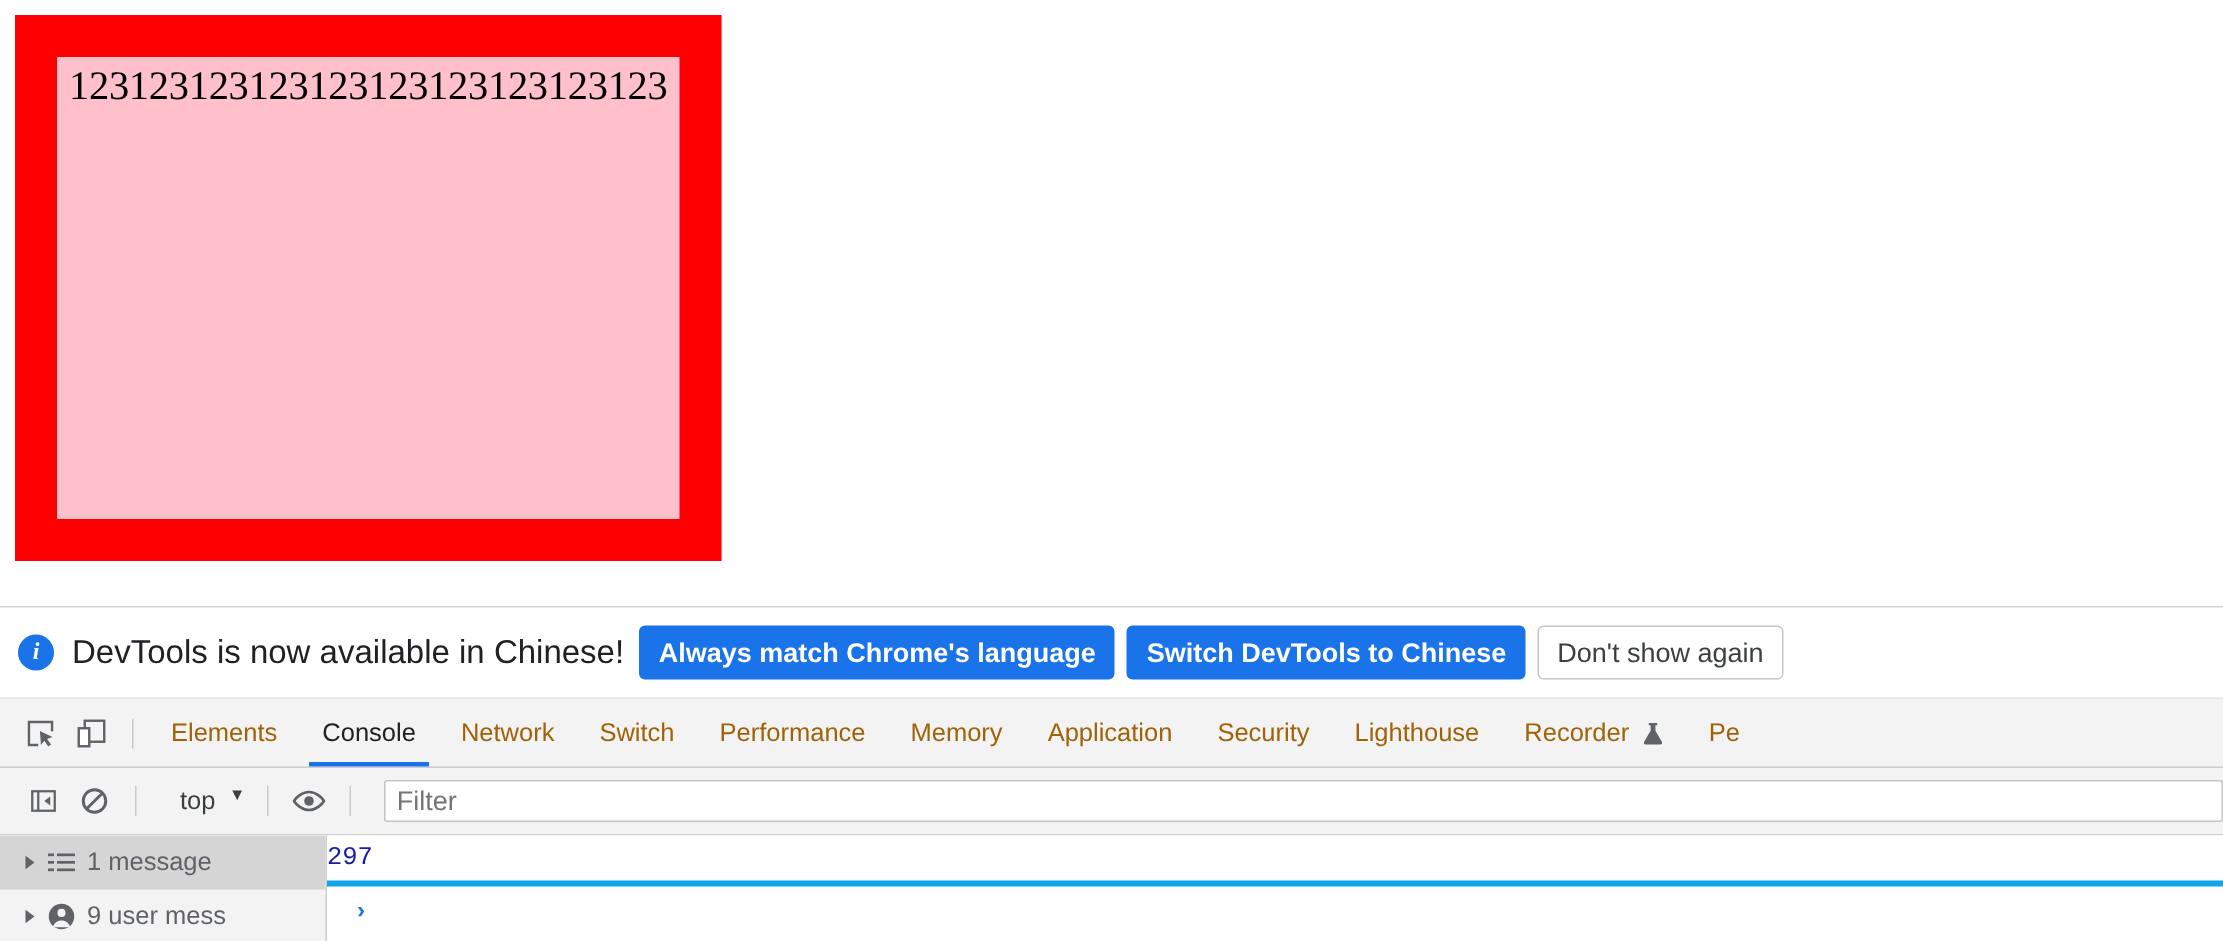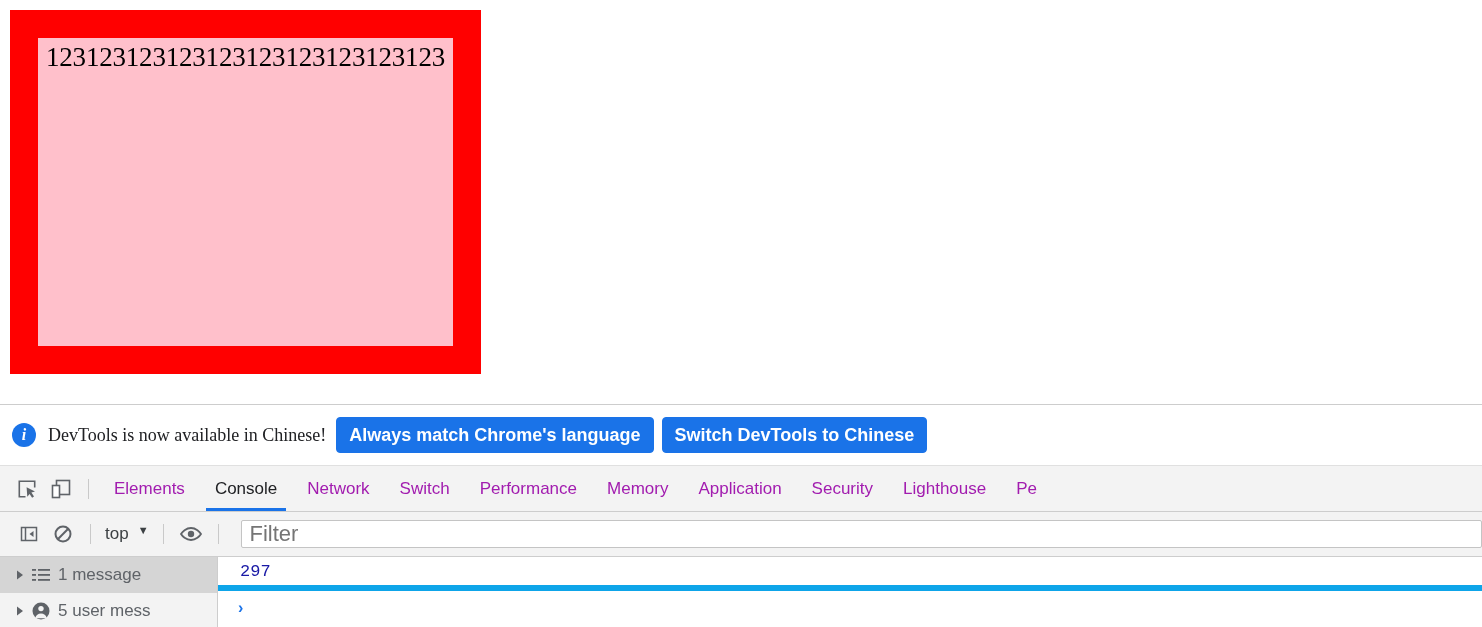"DevTools is now available in" #infobar-text { font-family: Liberation Serif, serif -> none; font-size: 18px -> 22px }
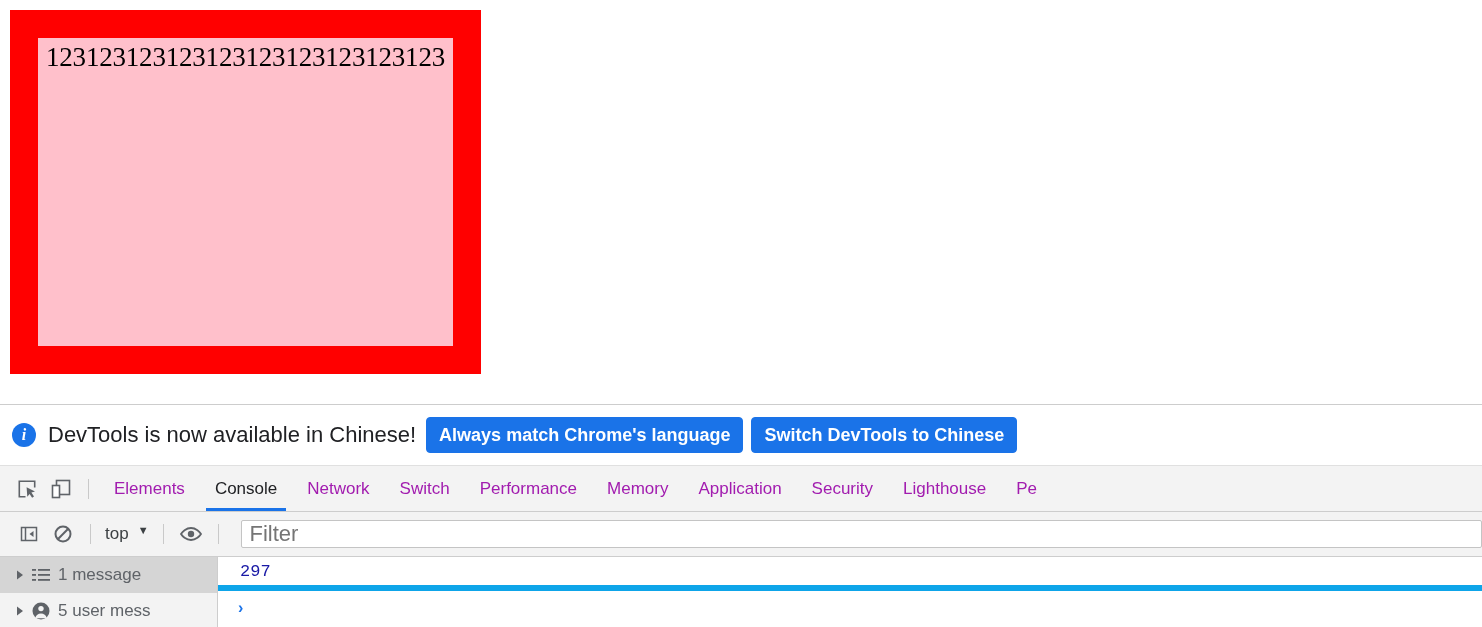"Don't show again" div.infobar-btn { html: none -> <div>Don't show again</div> }
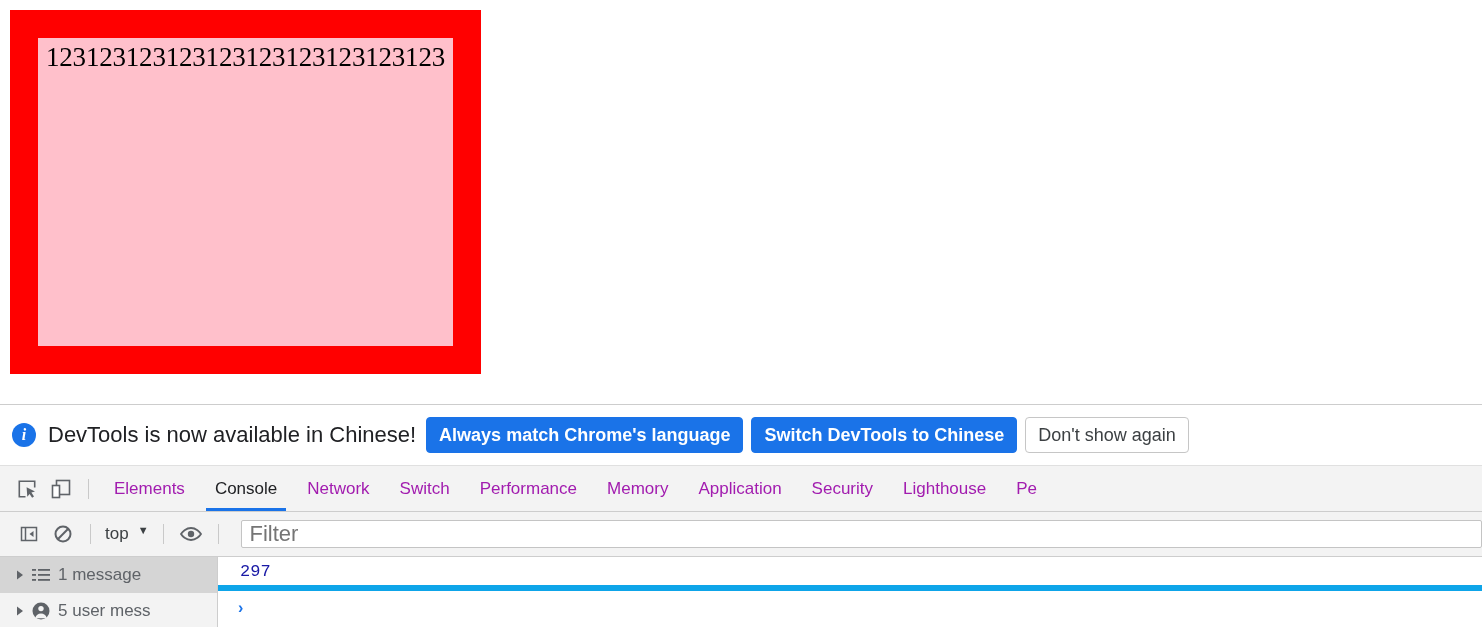"Elements" .tab { color: #a21caf -> #a16207 }
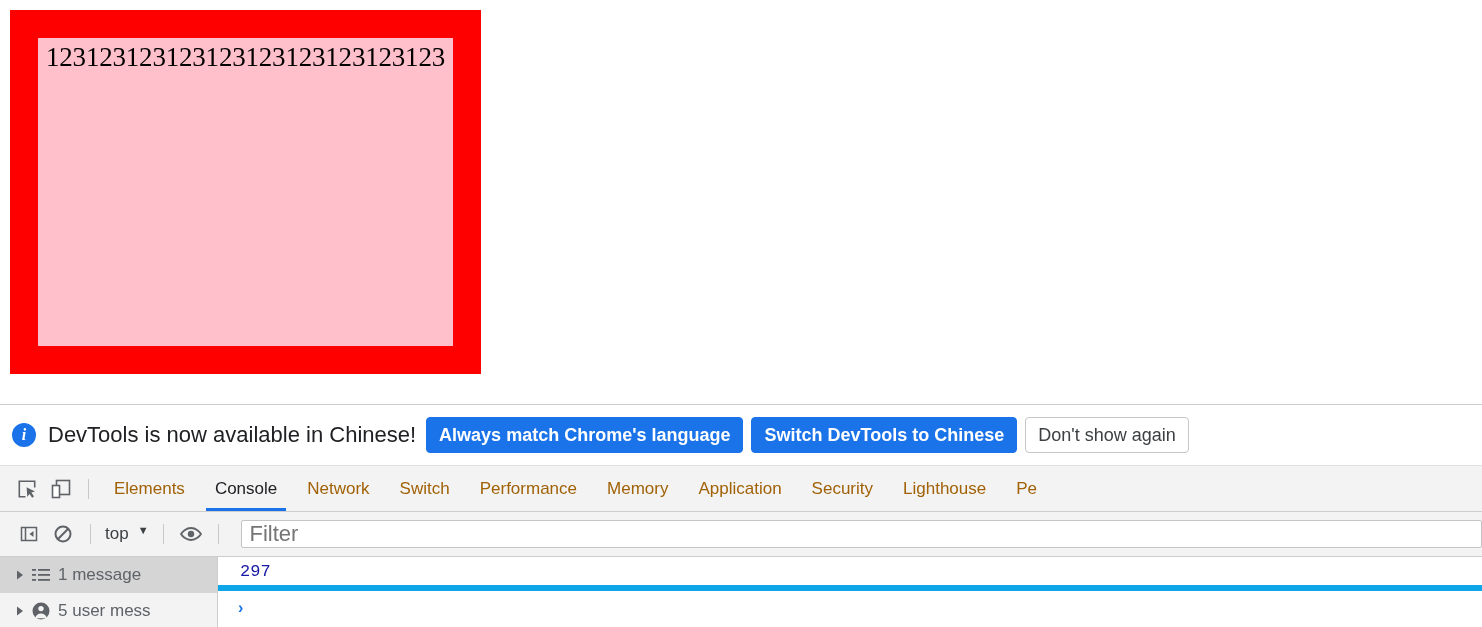"Recorder" div.tab { html: none -> <div> <span>Recorder</span> <span> <svg> <path></path> </svg> </span> </div> }
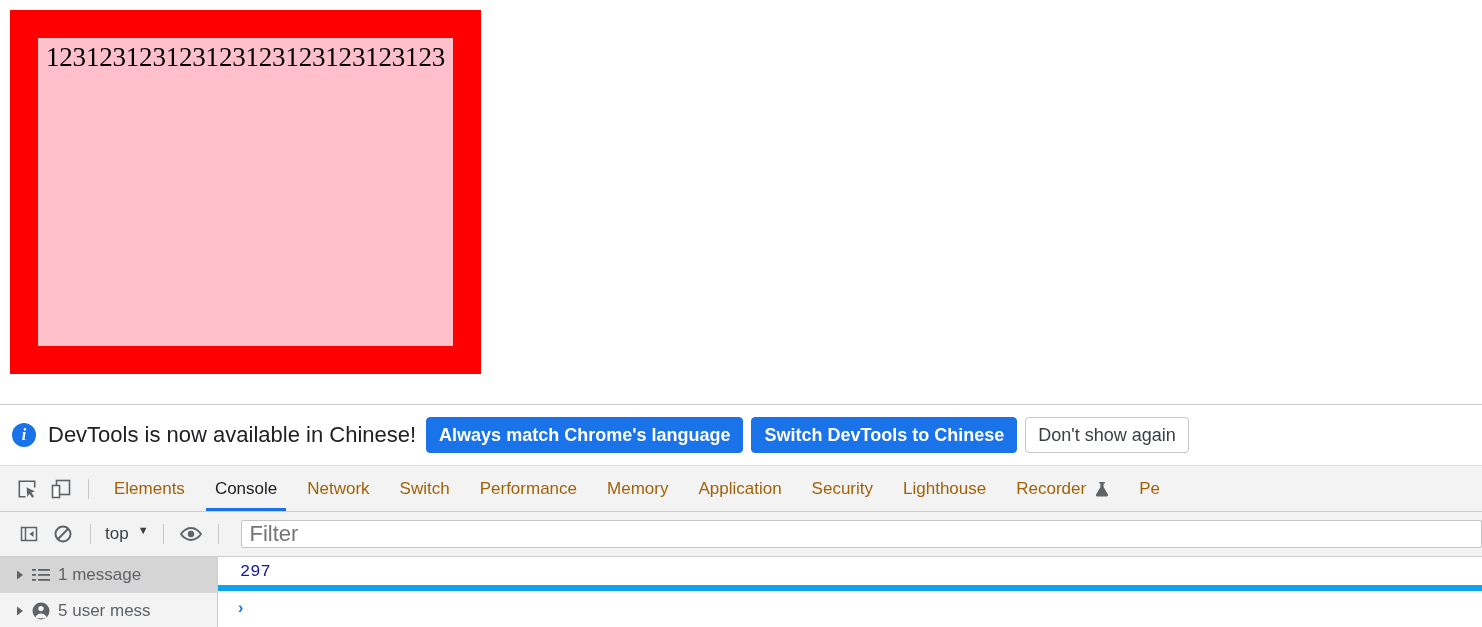"top" #context-select { margin-left: none -> 15px }
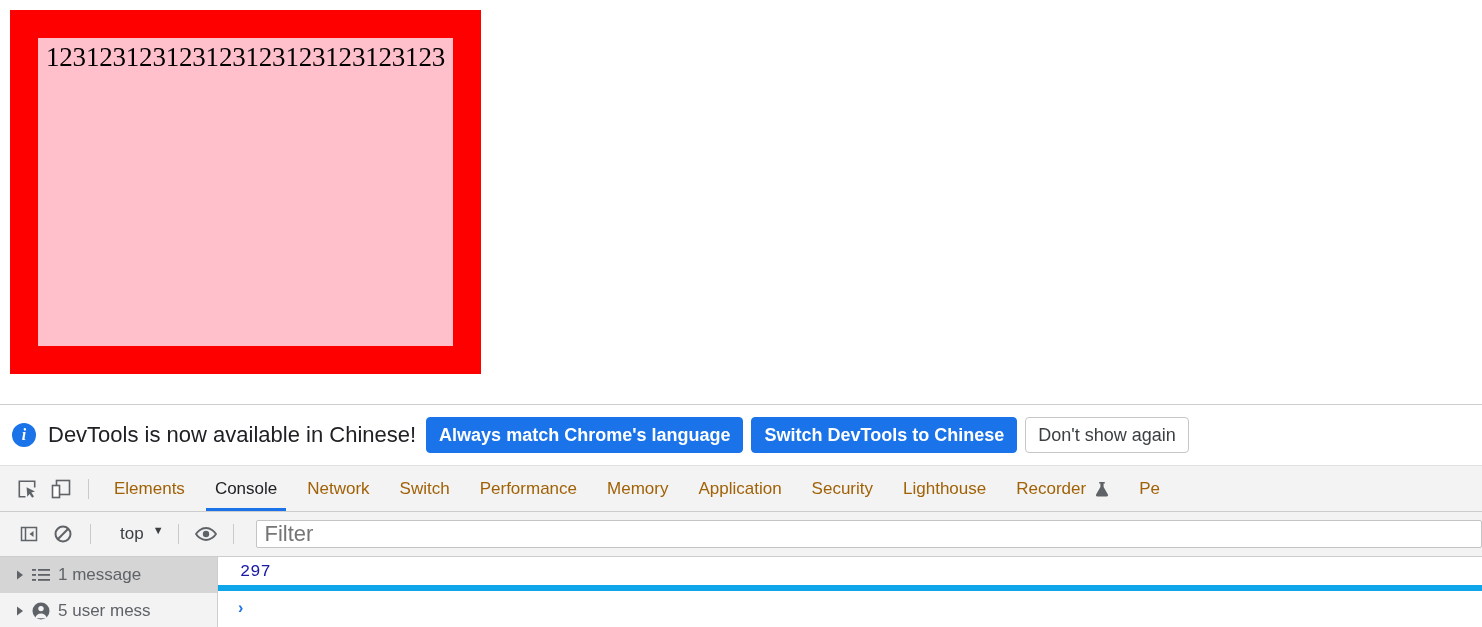"Filter" #filter-input { font-size: 22px -> 18px }
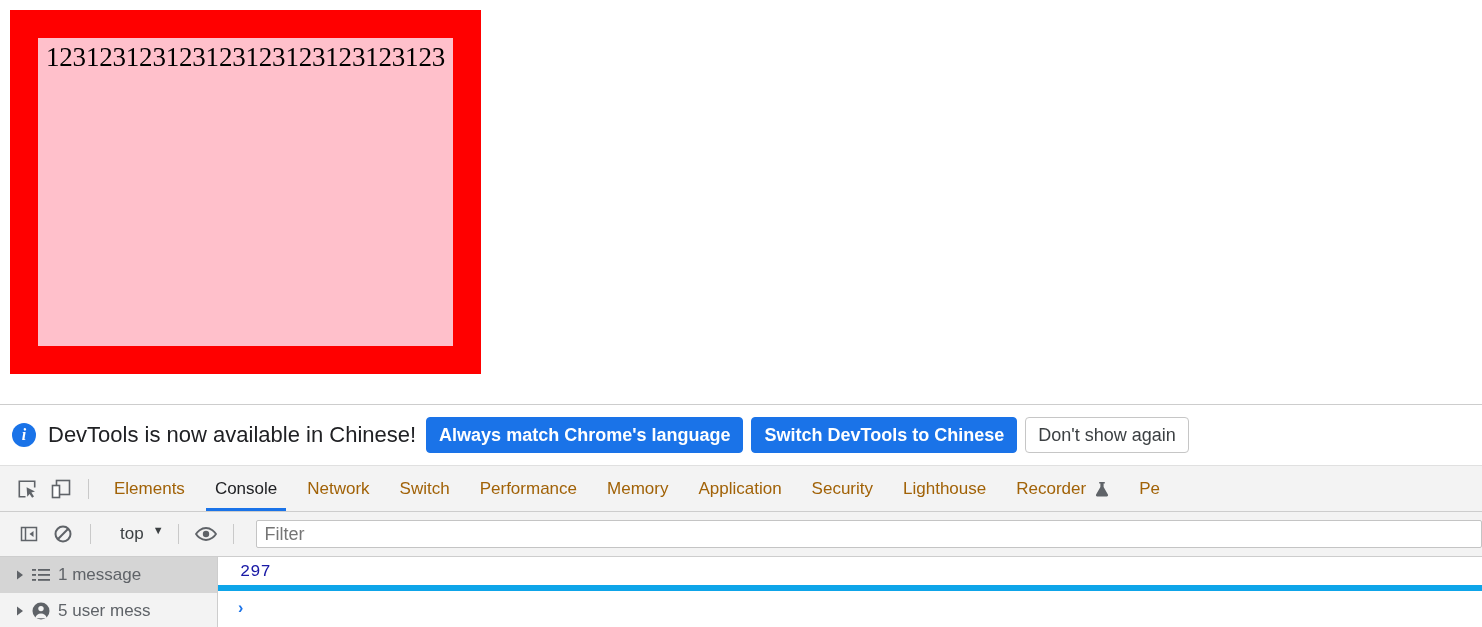"297" .console-msg { border-bottom: 6px solid #0ea5e9 -> 4px solid #0ea5e9; padding-left: 22px -> none }
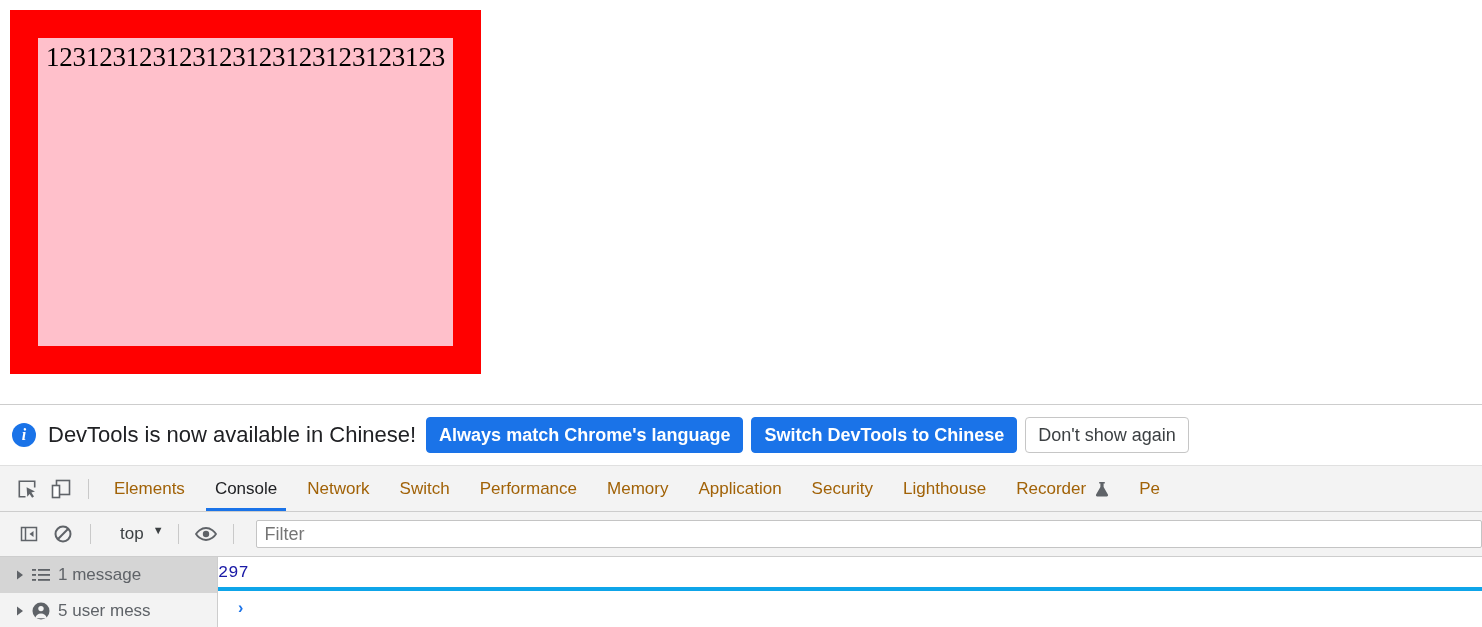"5 user mess" span.side-label { text: 5 -> 9 }
